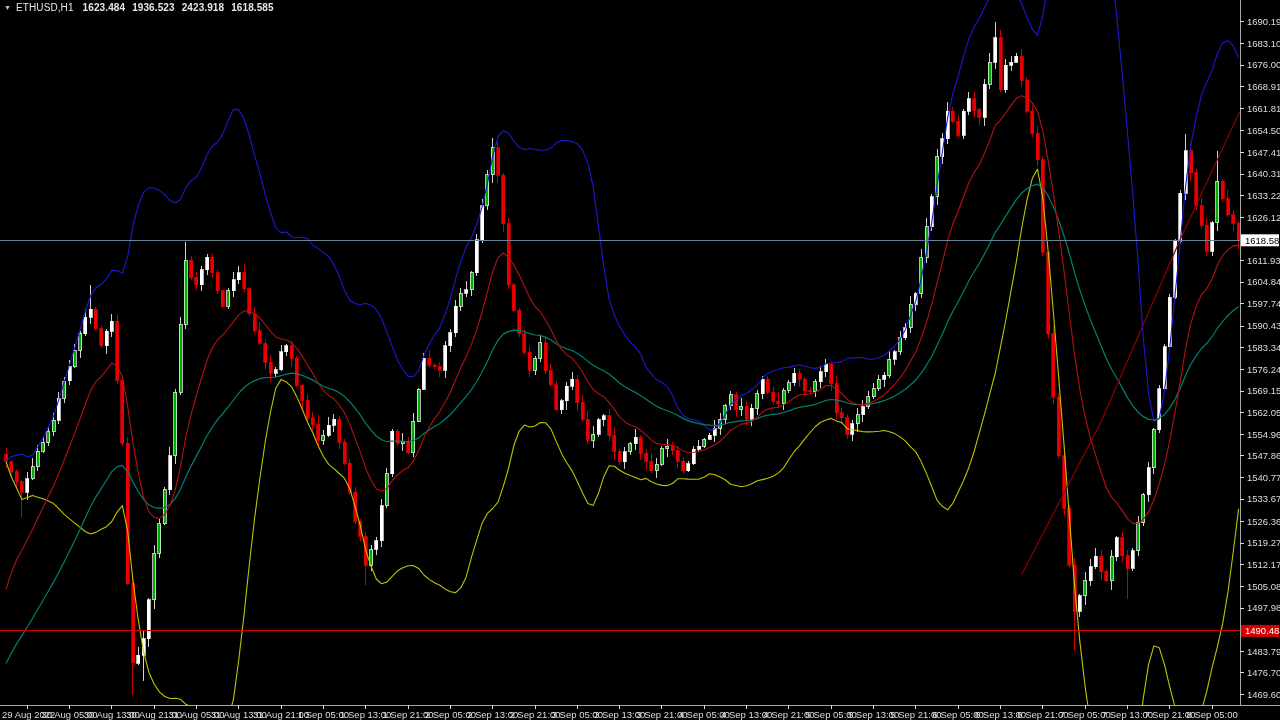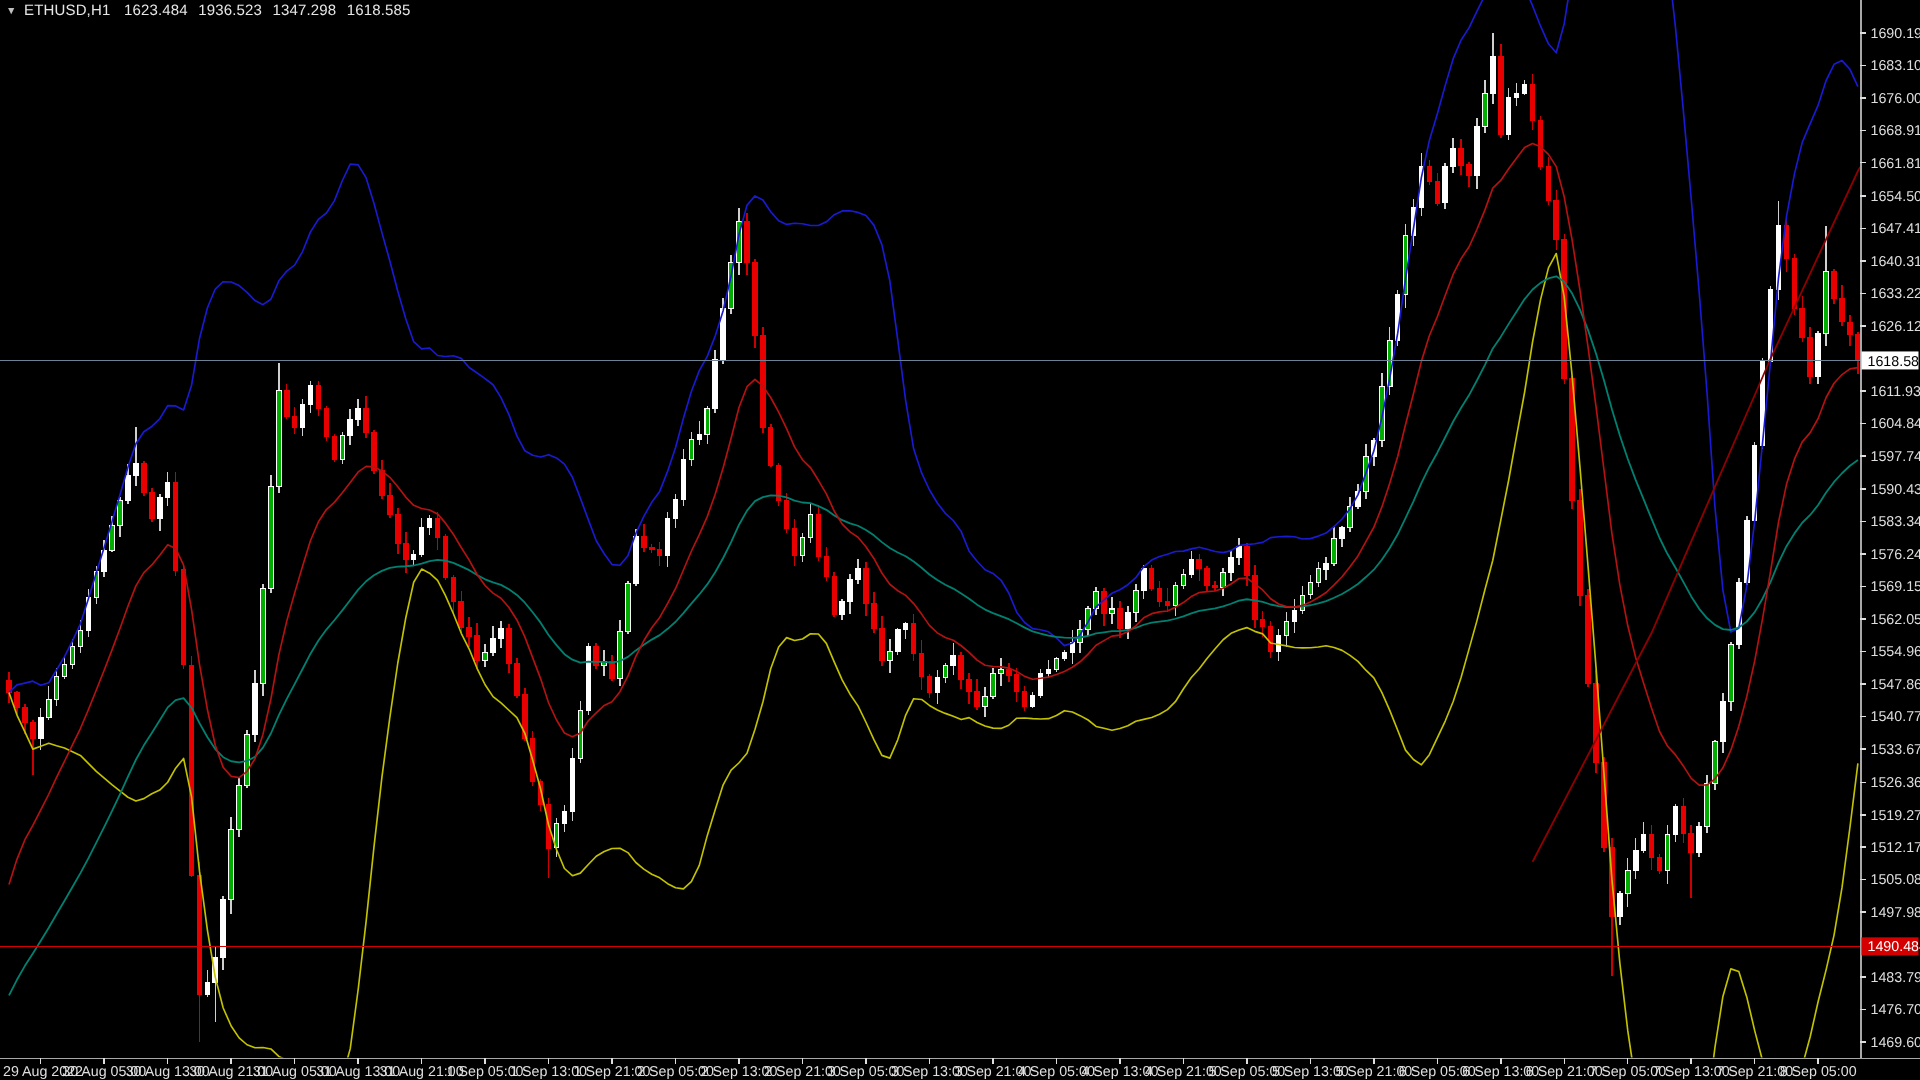"1623.484" .titlebar .num { font-weight: none -> bold }
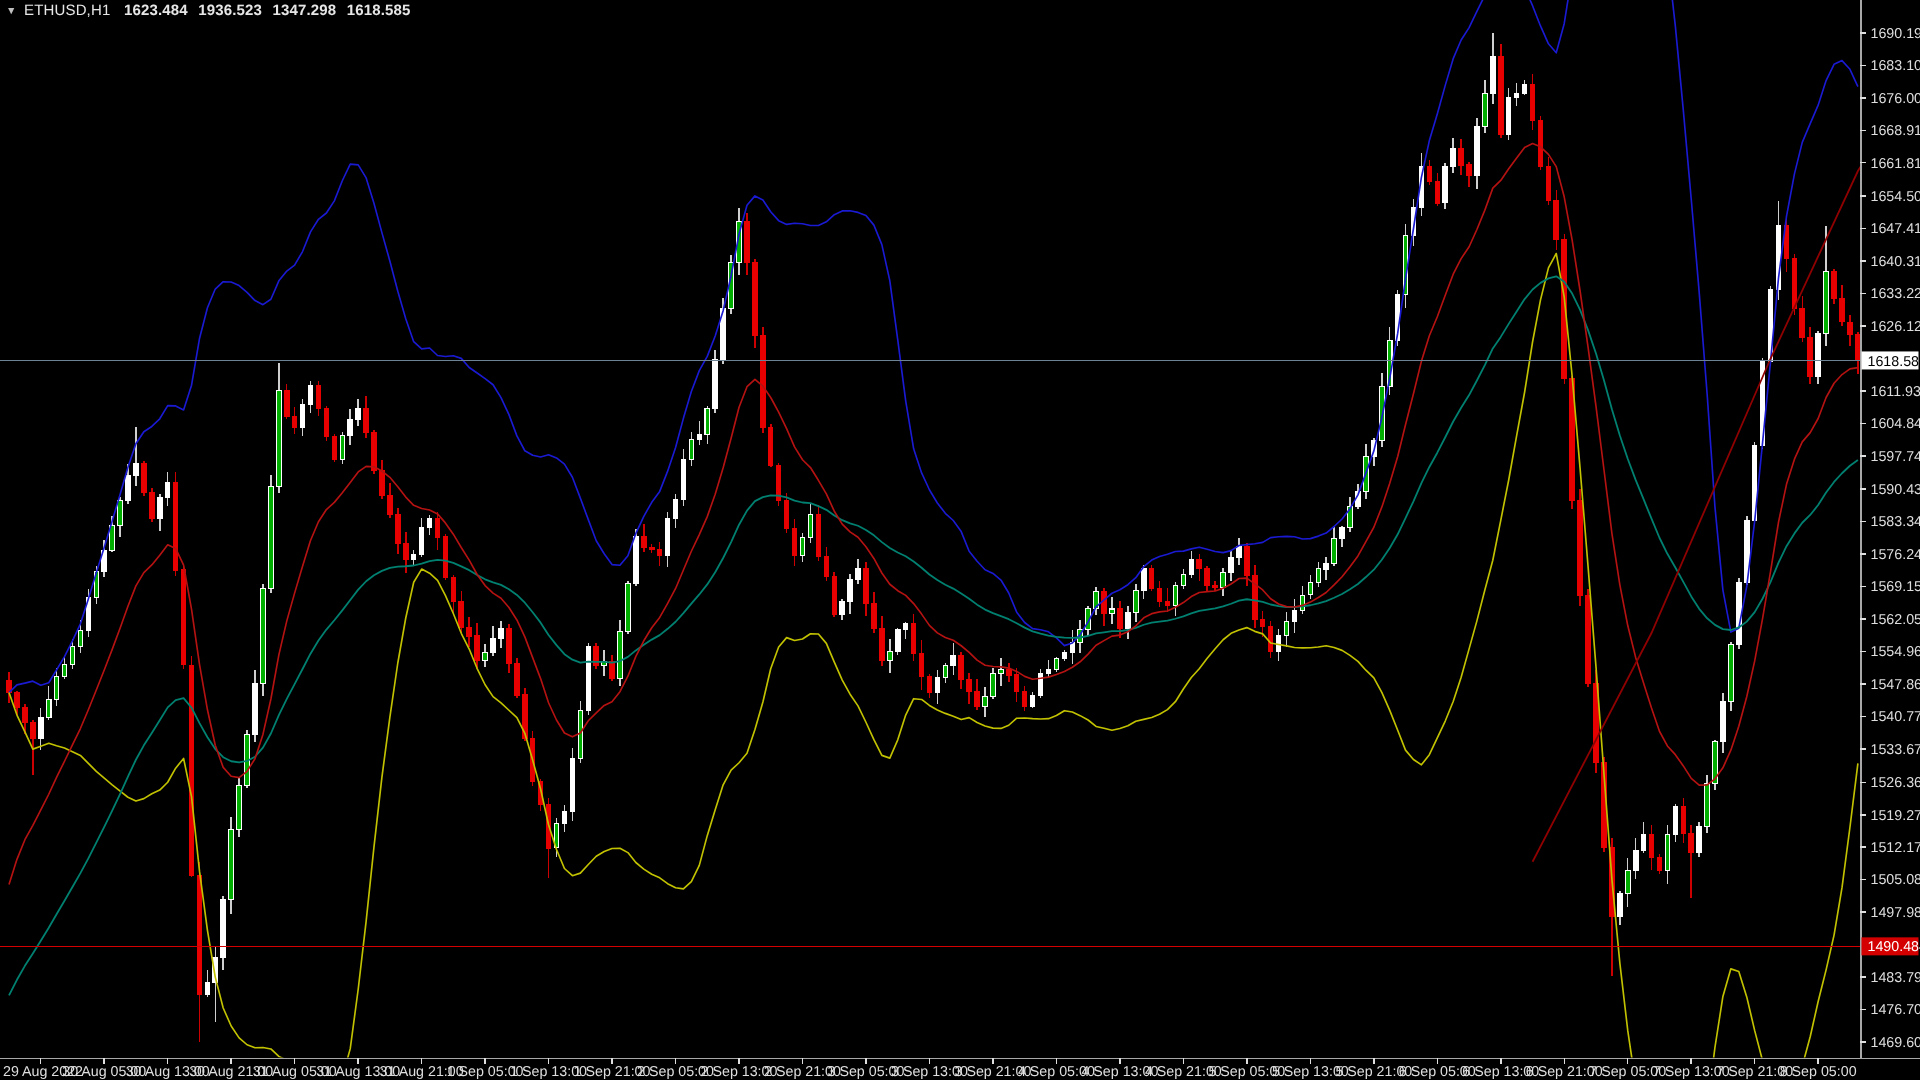"1347.298" span.num { text: 1347.298 -> 2423.918 }
